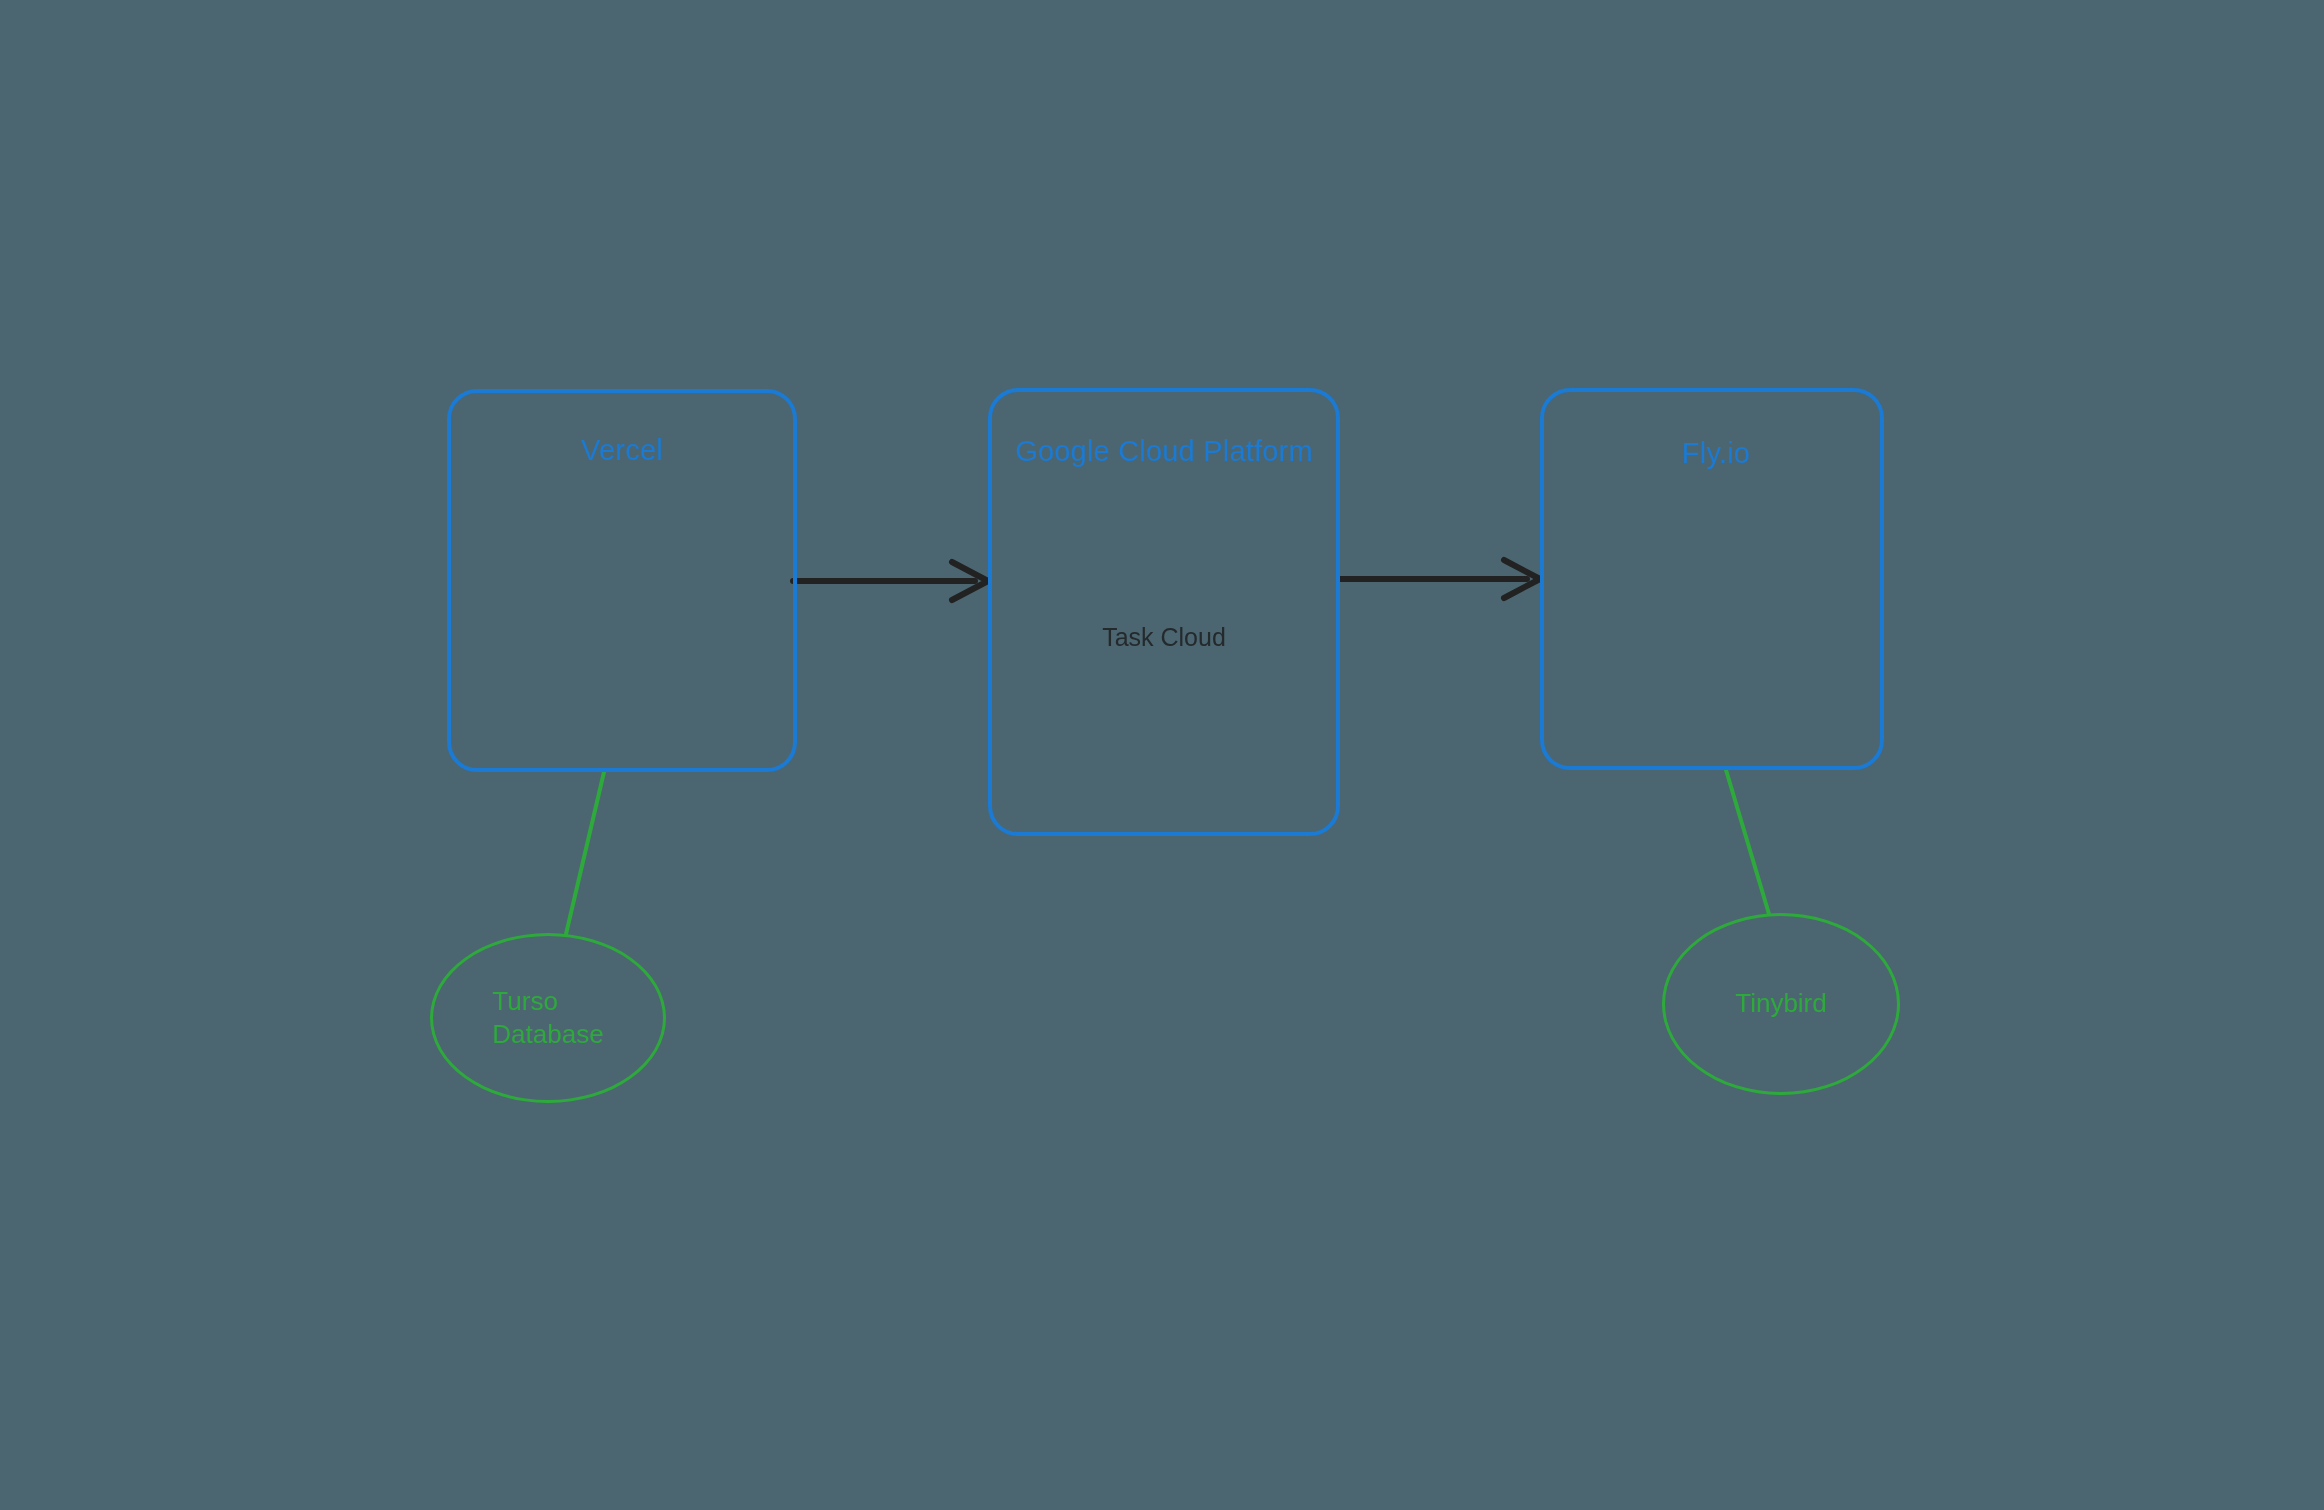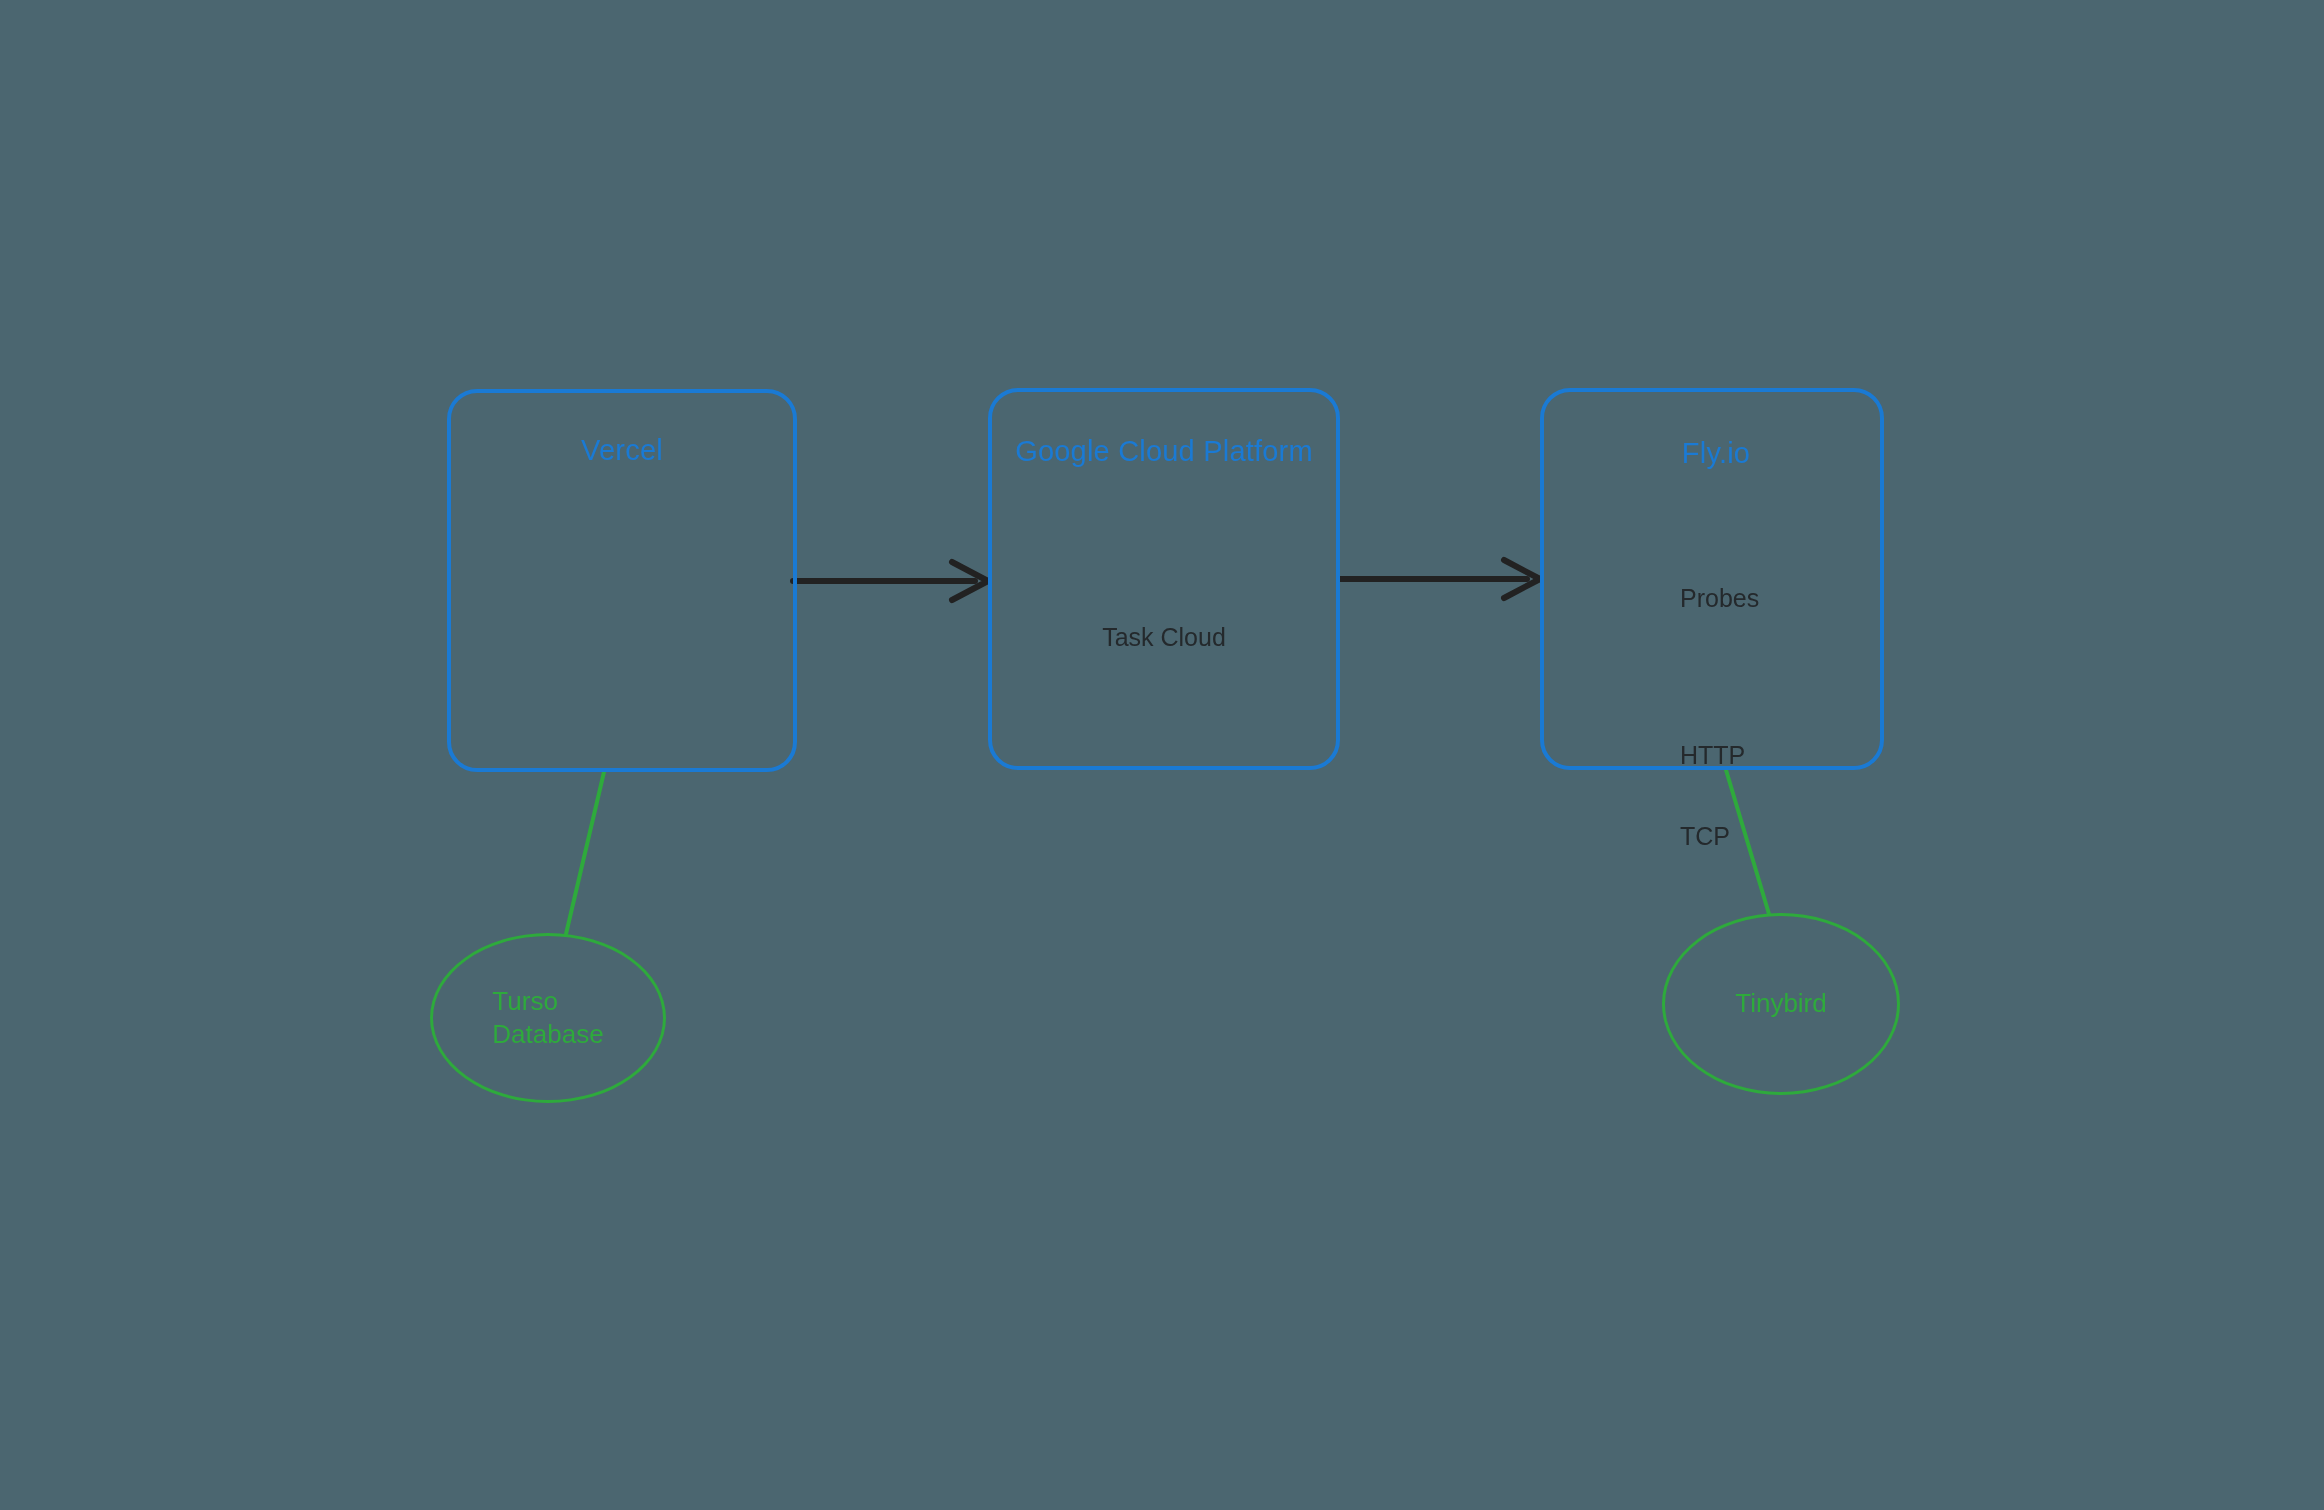"Google Cloud Platform" div.node-box { height: 382px -> 448px }
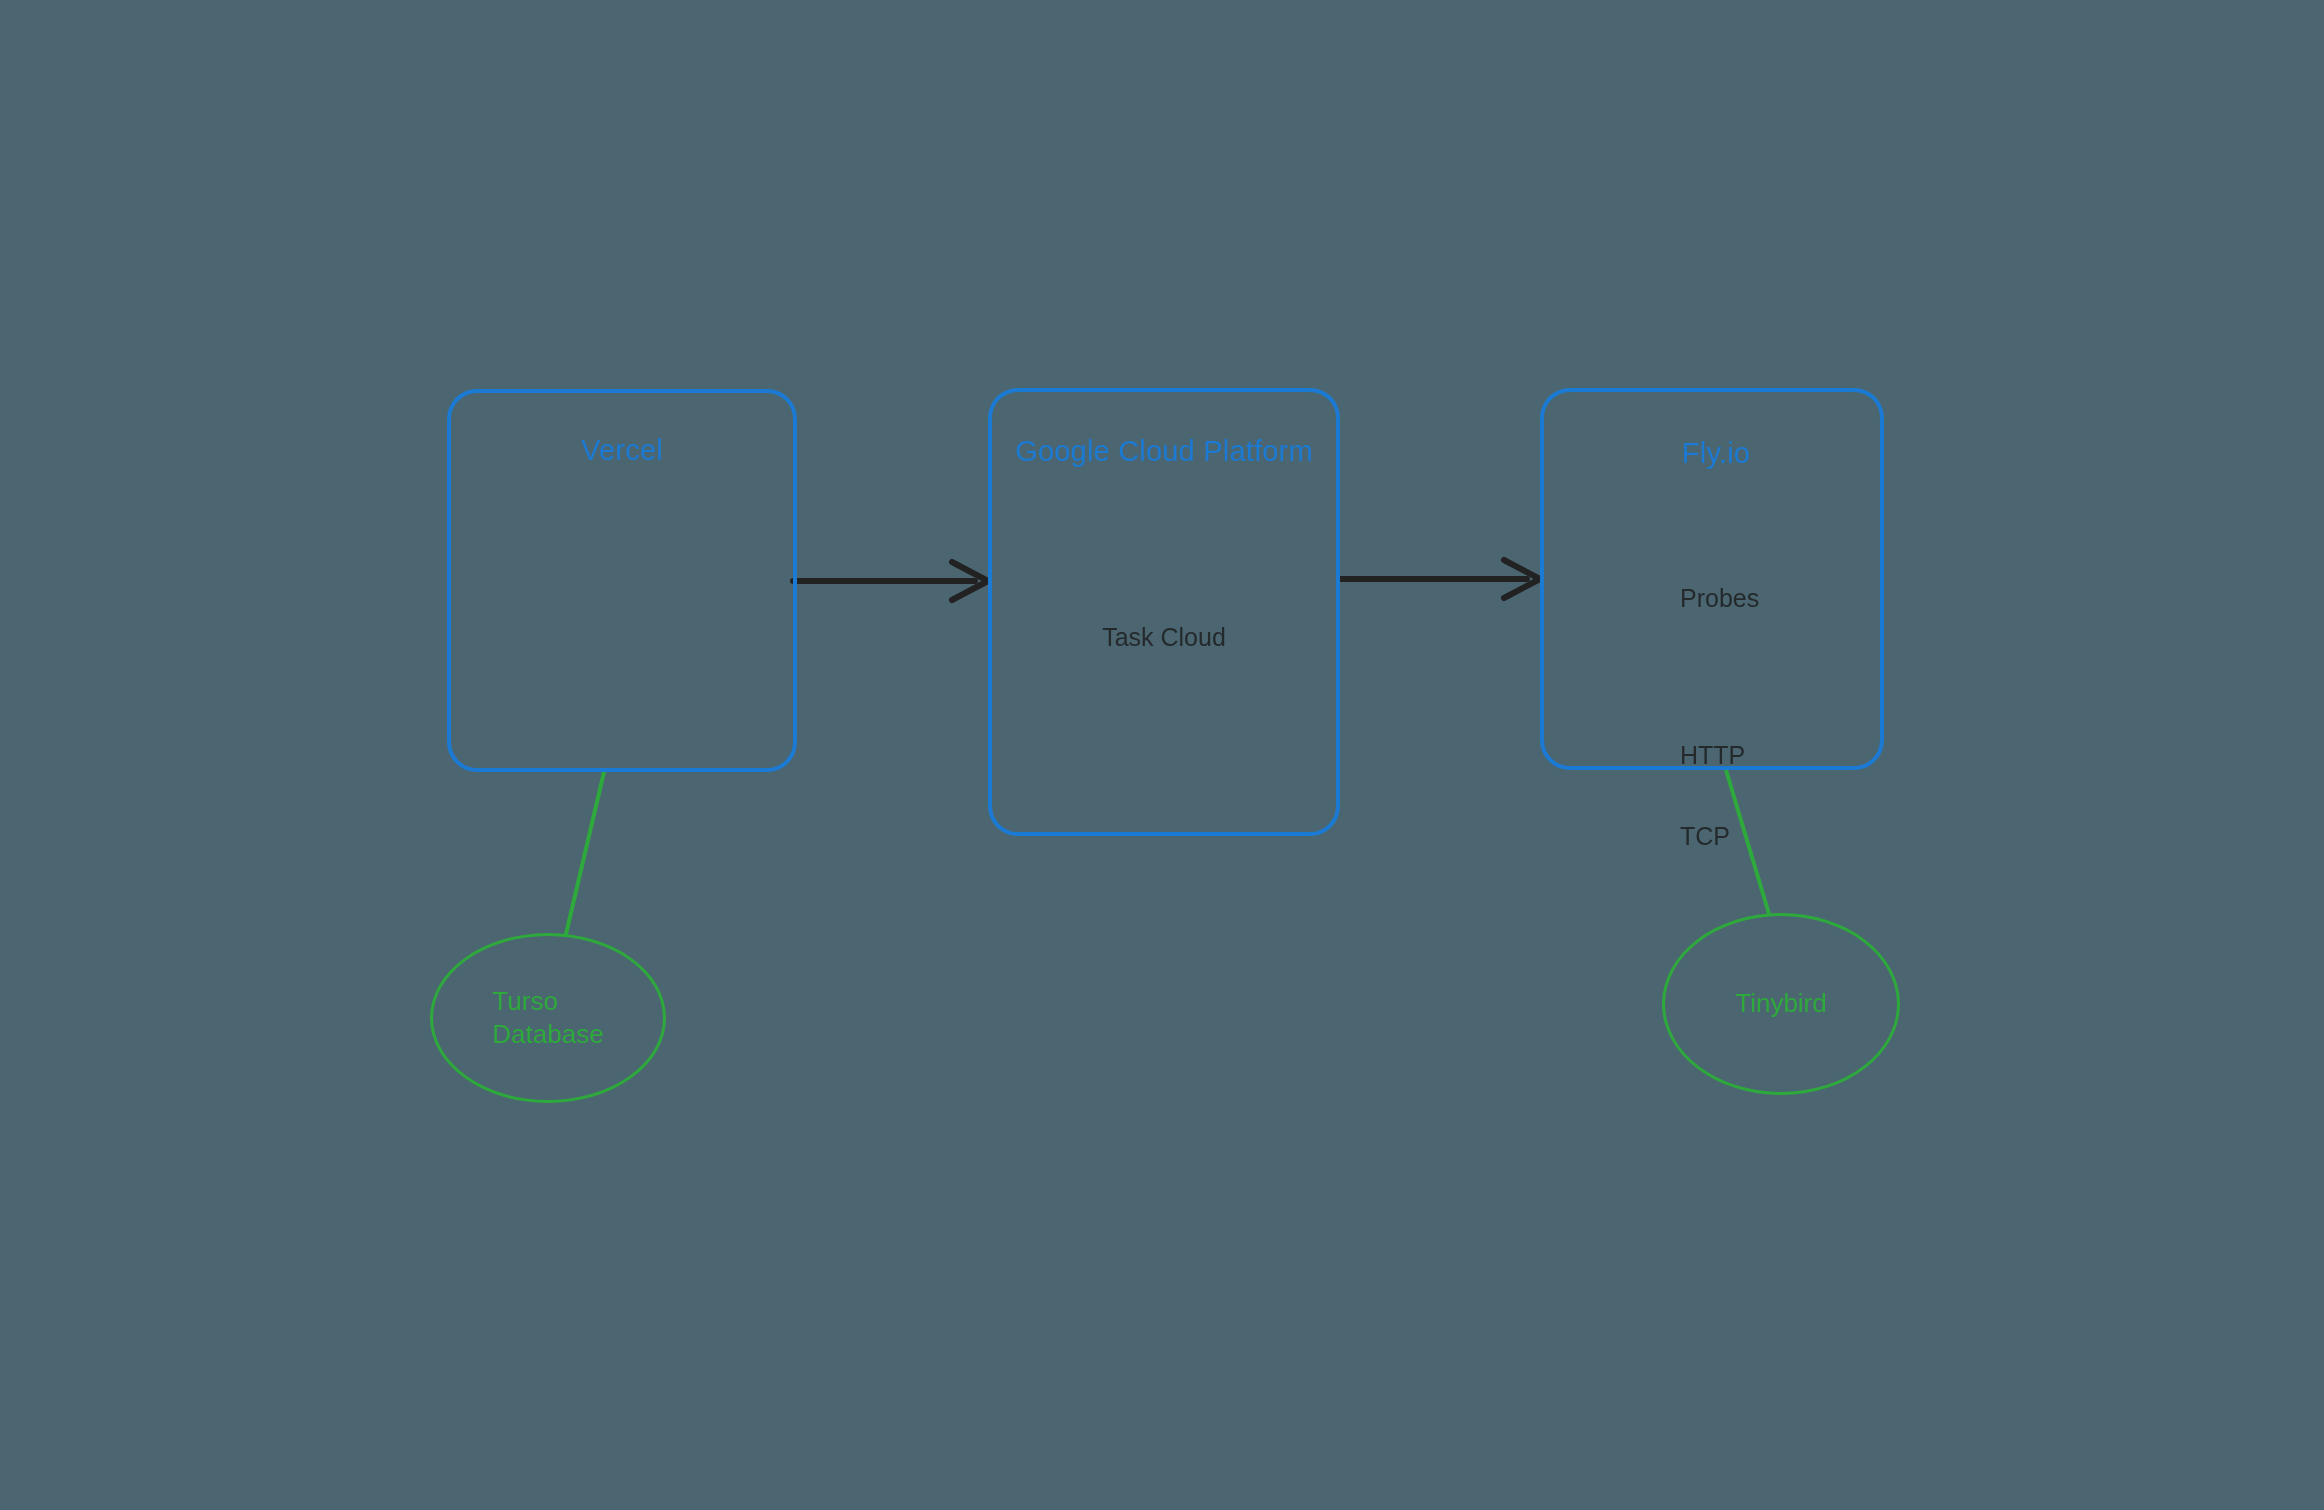"Probes" div.node-body { html: <div> <span>Probes</span> <span></span> <span>HTTP</span> <span>TCP</span> </div> -> none }
